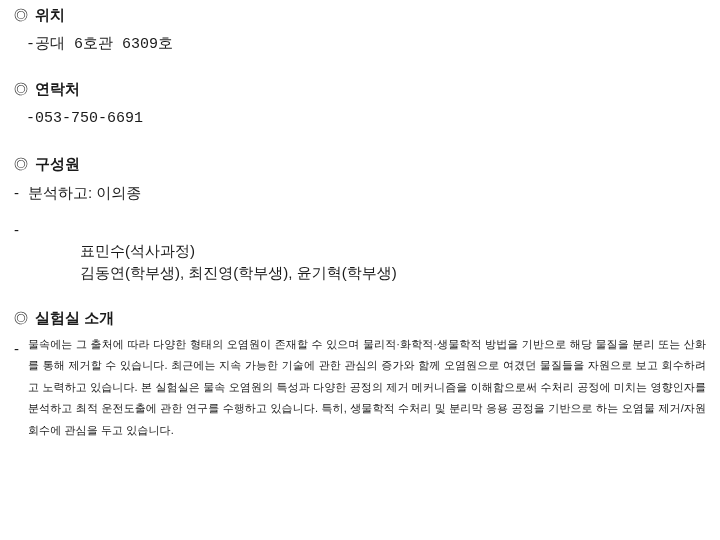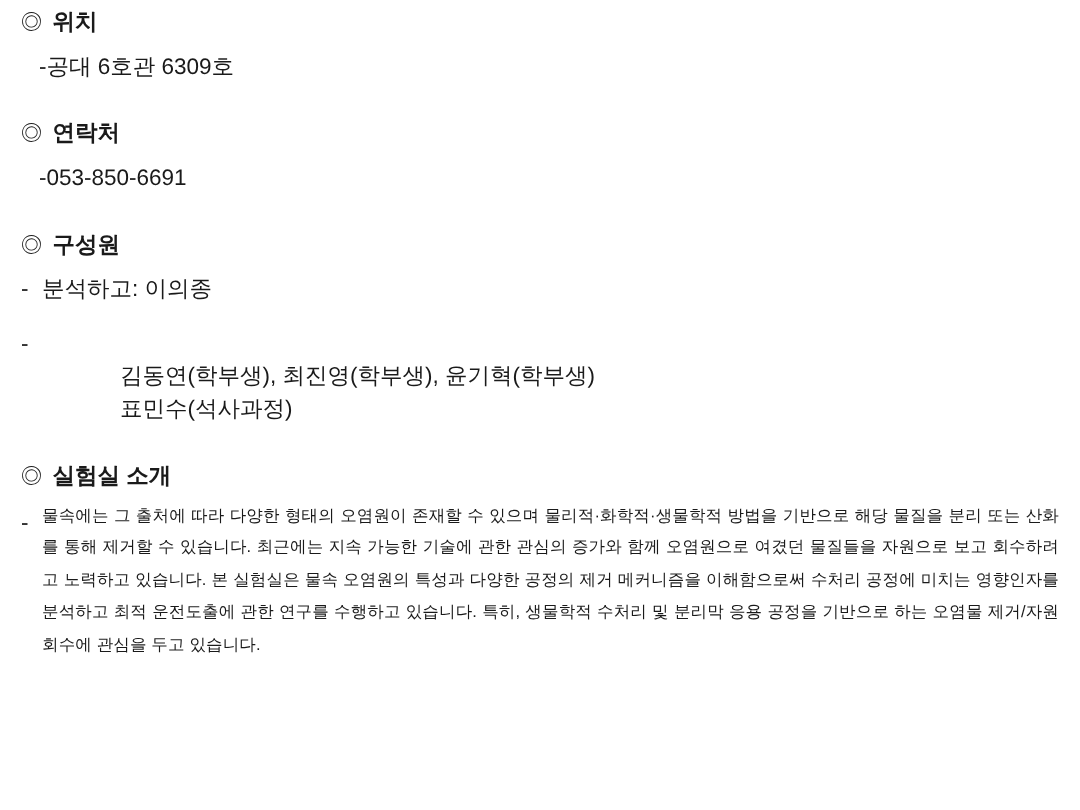"-공대 6호관 6309호" .indent-1 { font-family: none -> Liberation Mono, monospace }
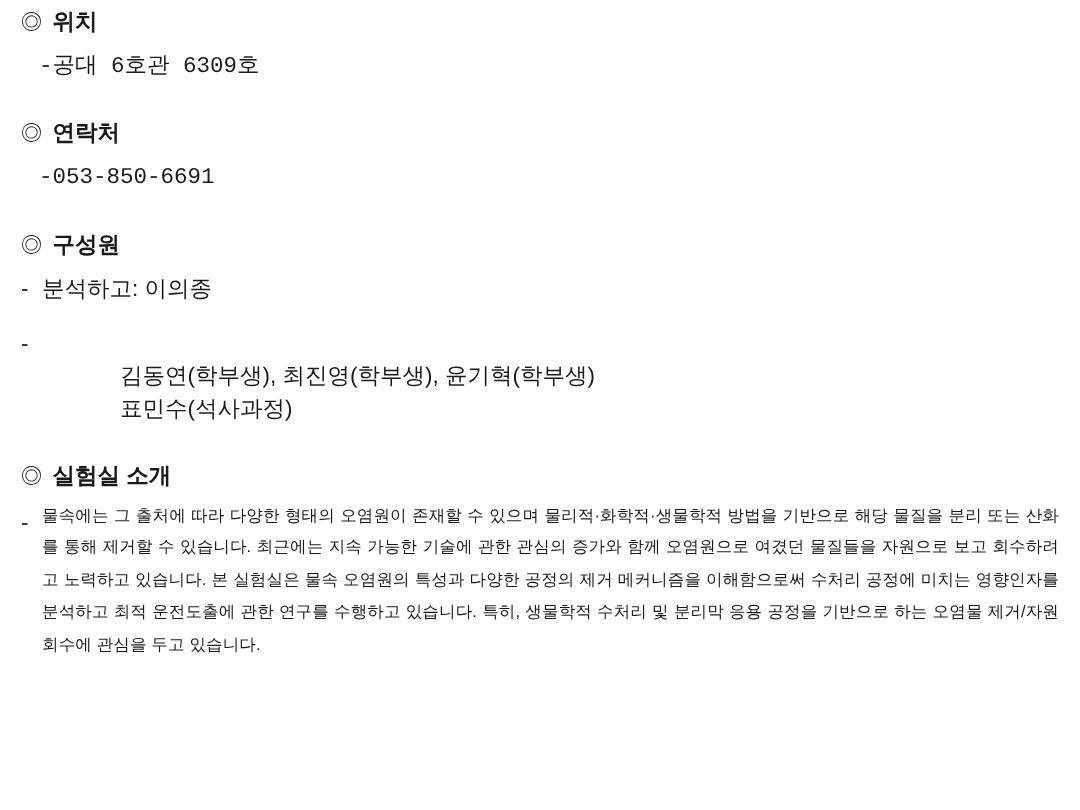"-053-850-6691" div.sub-line { text: -053-850-6691 -> -053-750-6691 }
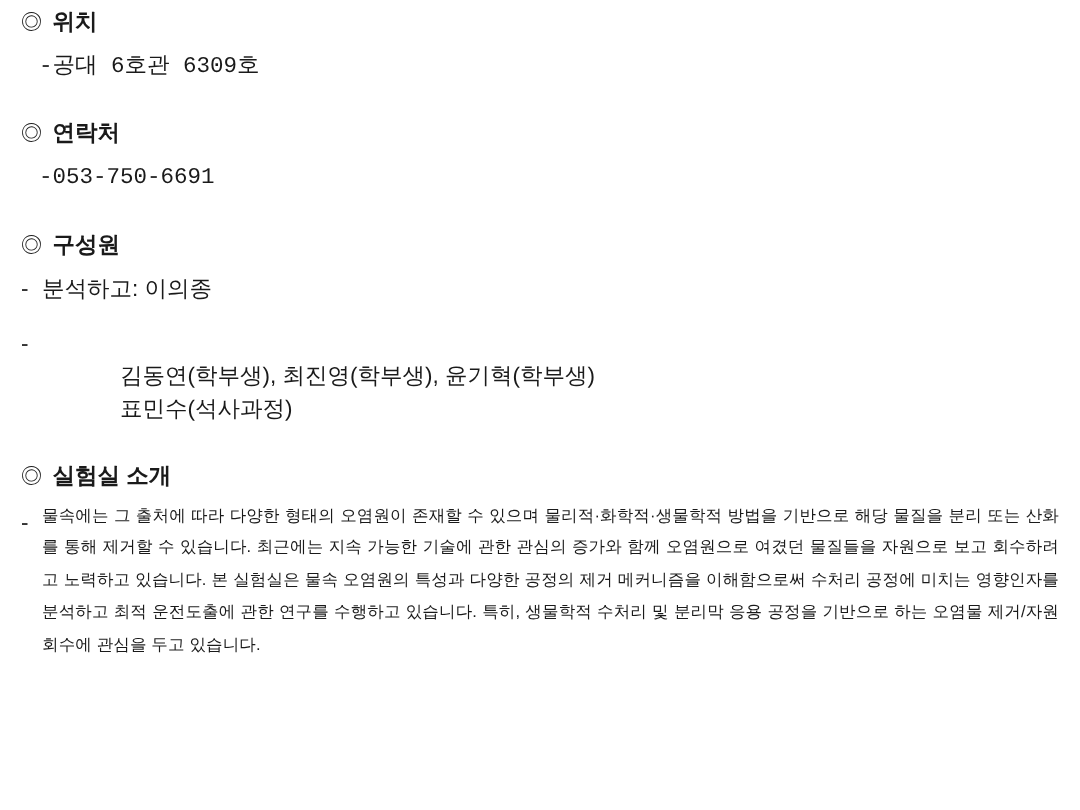"김동연(학부생), 최진영(학부생), 윤기혁(학부생)" div.member-sub { order: before "표민수(석사과정)" -> after "표민수(석사과정)" }
